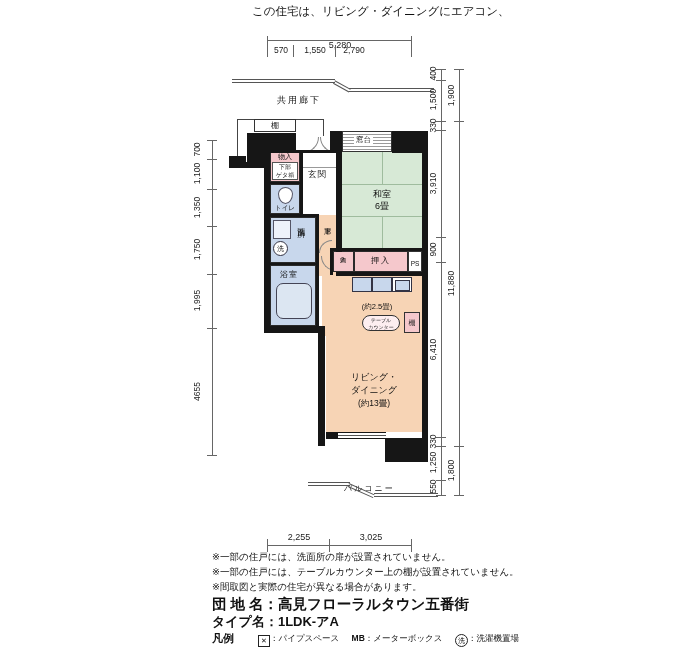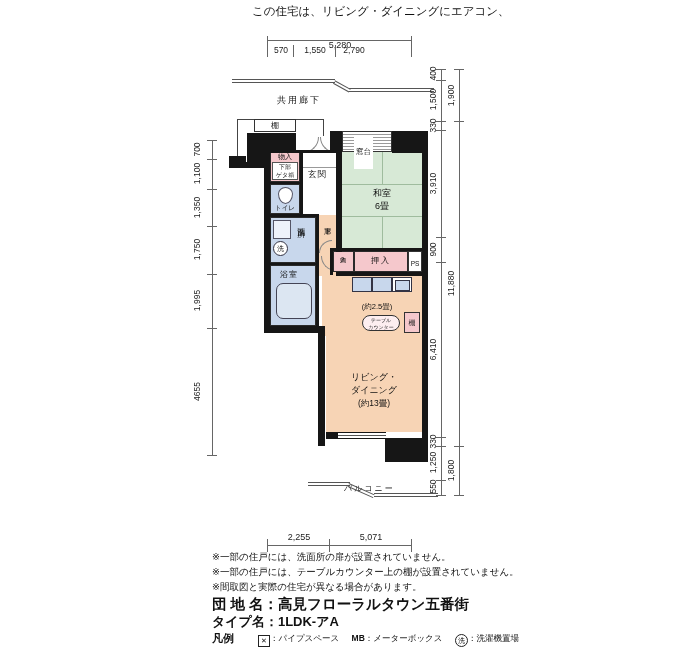"窓台" div.lbl { padding: 12px 2px -> 0 2px }
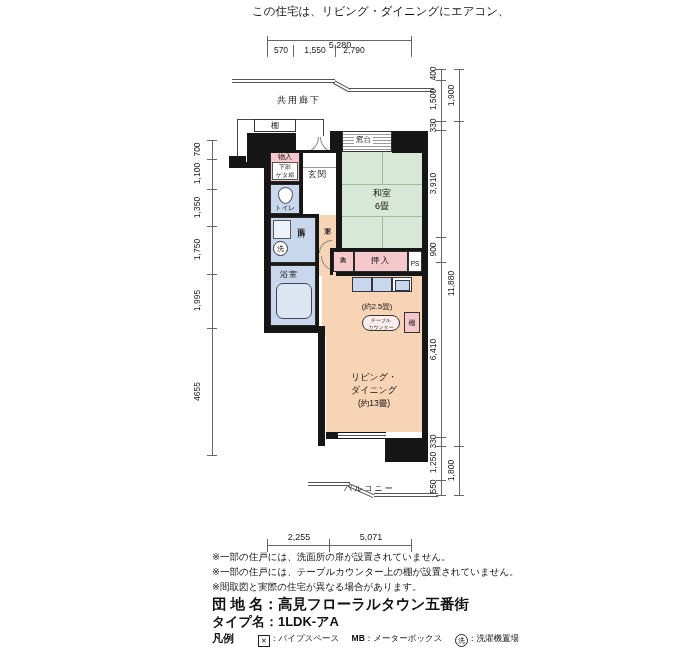"和室" div.lbl { font-family: Liberation Mono, monospace -> none }
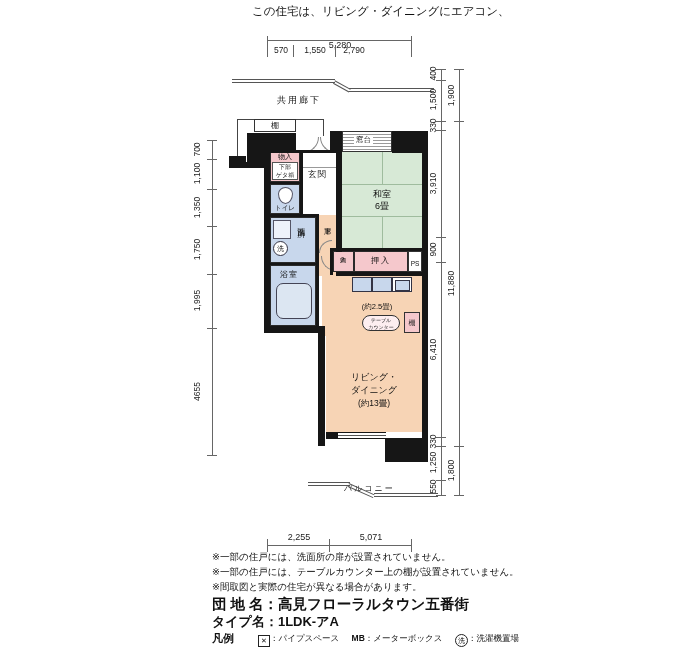"5,071" div.dimlbl { text: 5,071 -> 3,025 }
